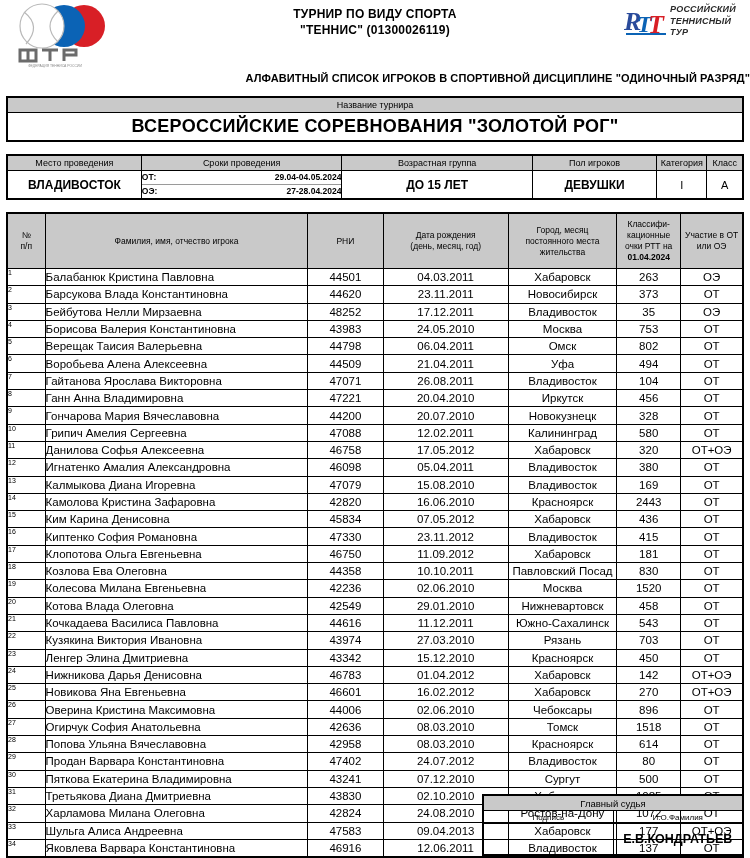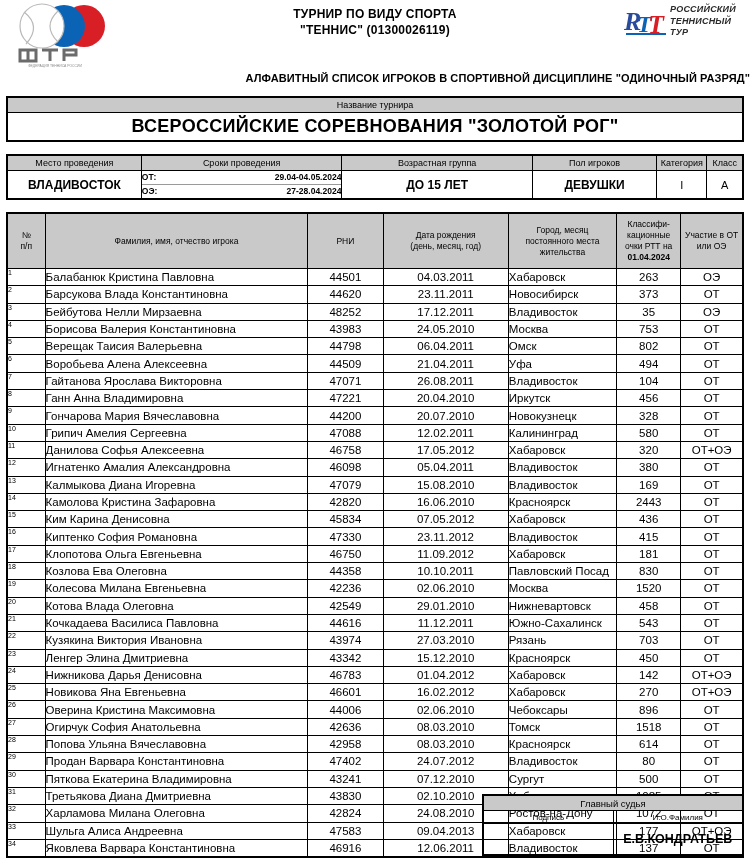"Хабаровск" .c-city { text-align: none -> center }
